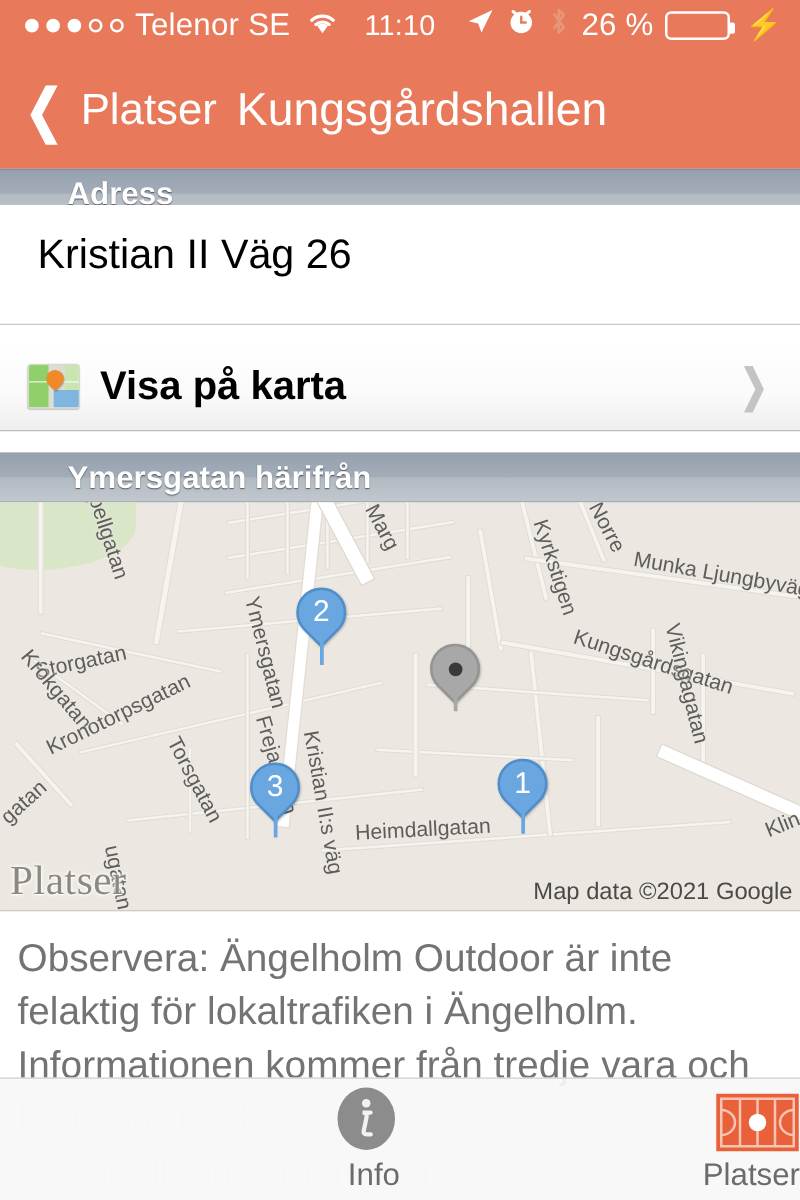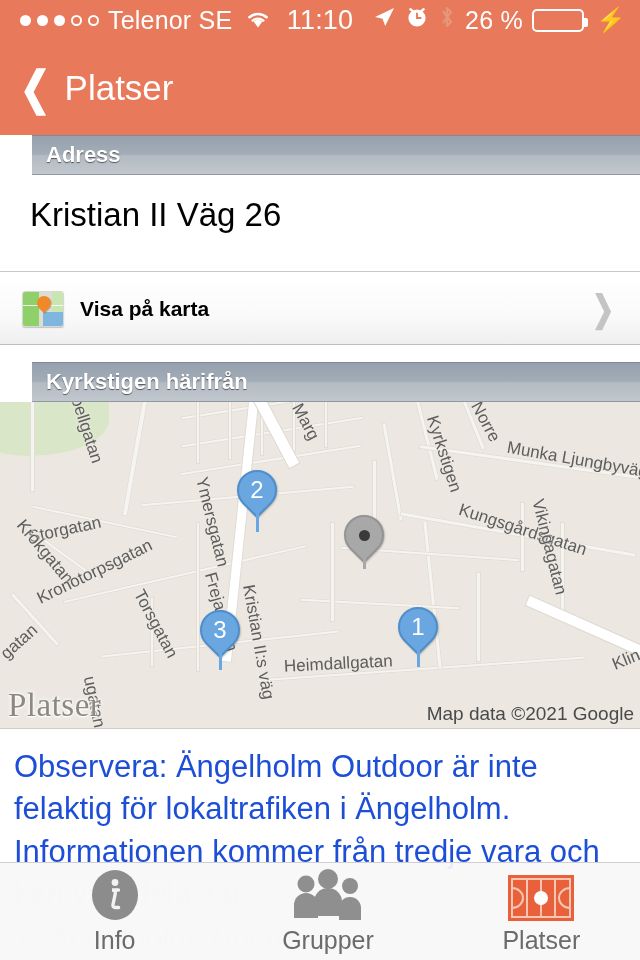"Telenor SE" #app { padding-left: 32px -> none }
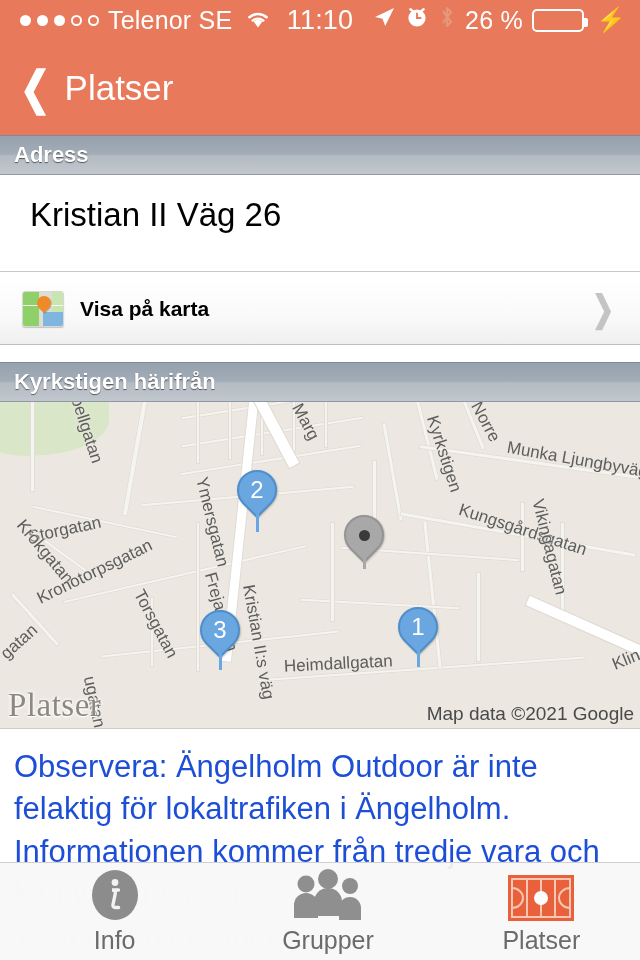"11:10" .sb-center { font-size: 27px -> 23px }
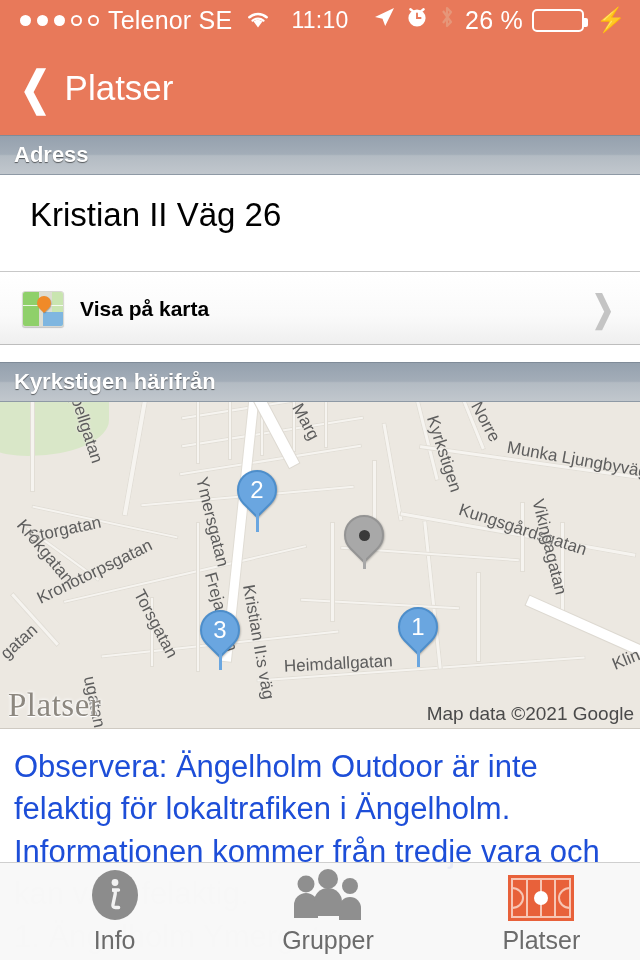"Kungsgårdshallen" span.nav-title { html: none -> <span>Kungsgårdshallen</span> }
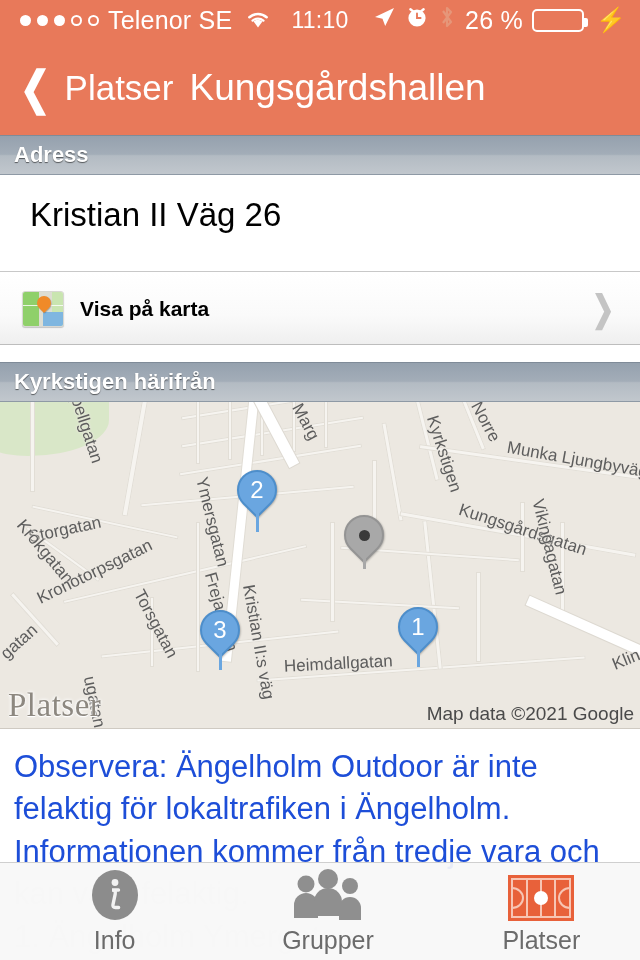"Adress" .sec-header-text { font-size: 22px -> 25px; margin-left: none -> 40px }
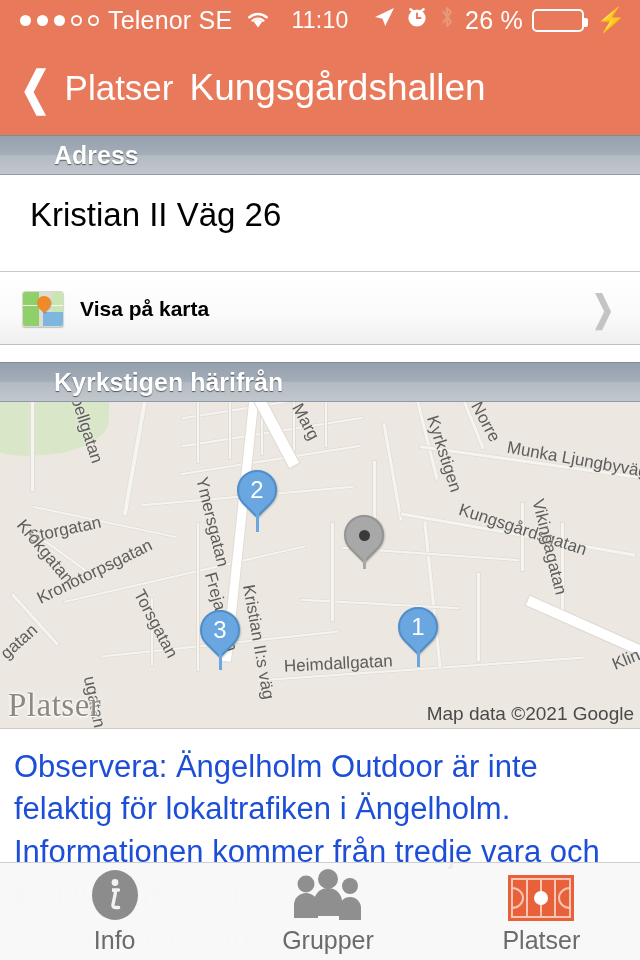"Kristian II Väg 26" div.addr-cell { top: 176px -> 164px }
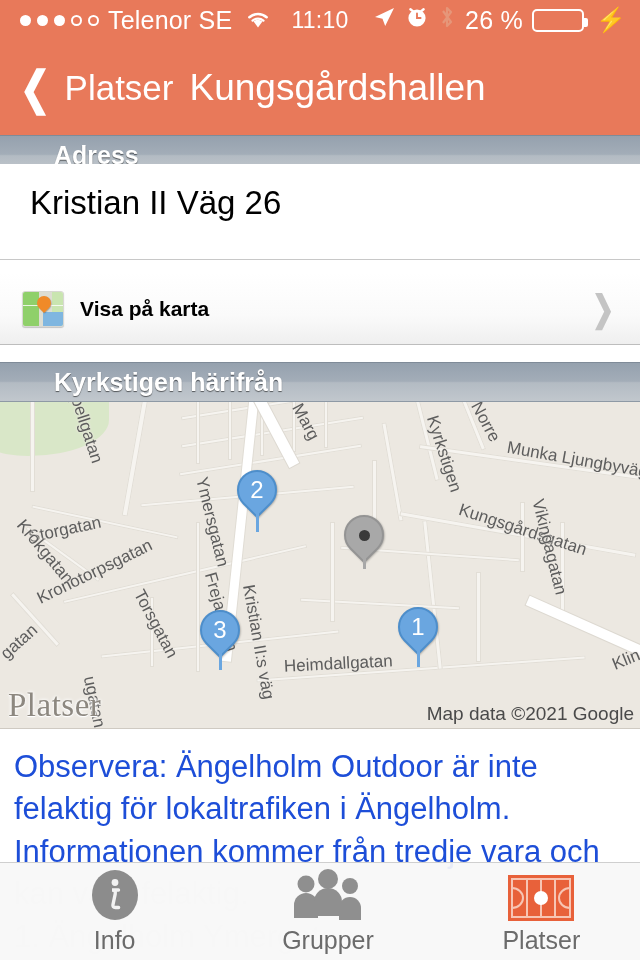"Visa på karta" .maplink-label { font-size: 21px -> 32px }
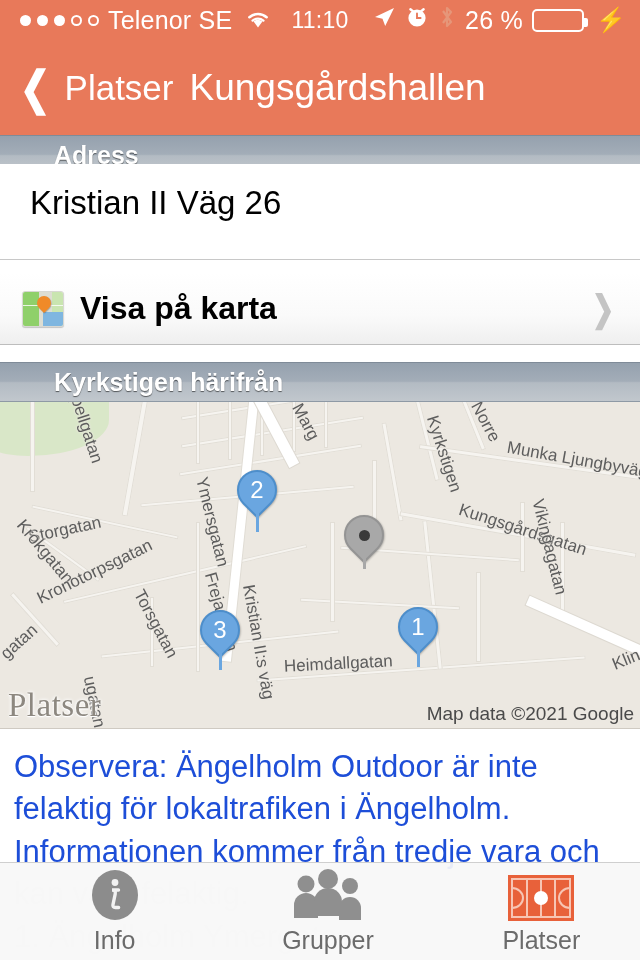"Kyrkstigen härifrån" span.sec-header-text { text: Kyrkstigen -> Ymersgatan }
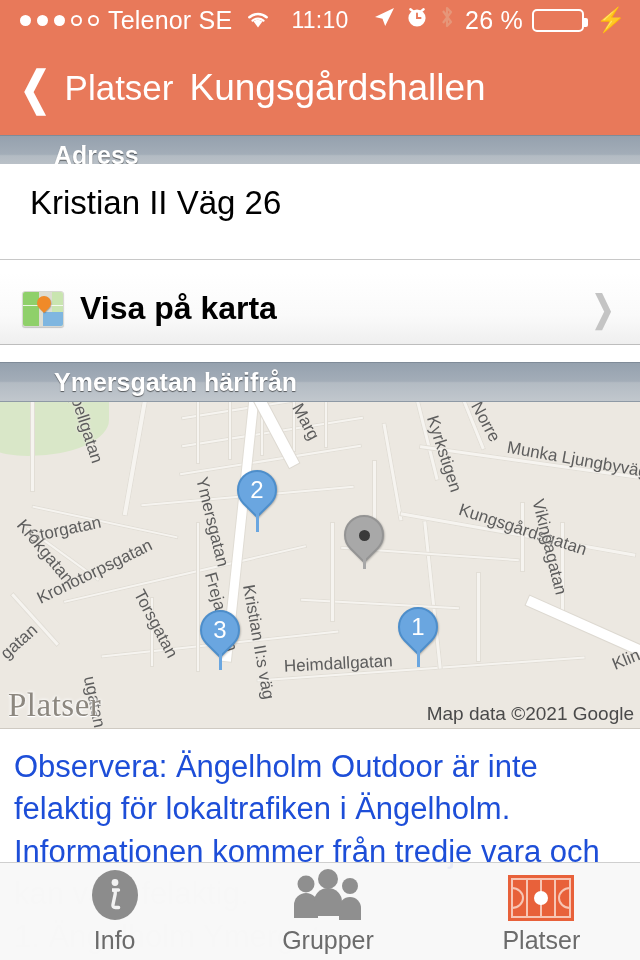"Observera: Ängelholm Outdoor är inte" .disclaimer p { color: #1d4ed8 -> #737373 }
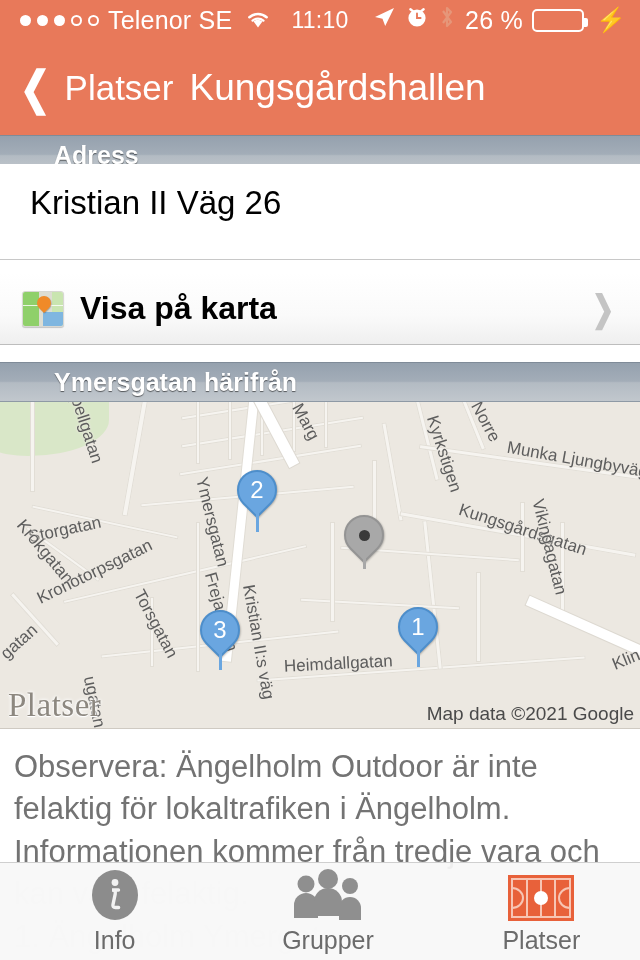"Info" .tab { align-items: center -> flex-end }
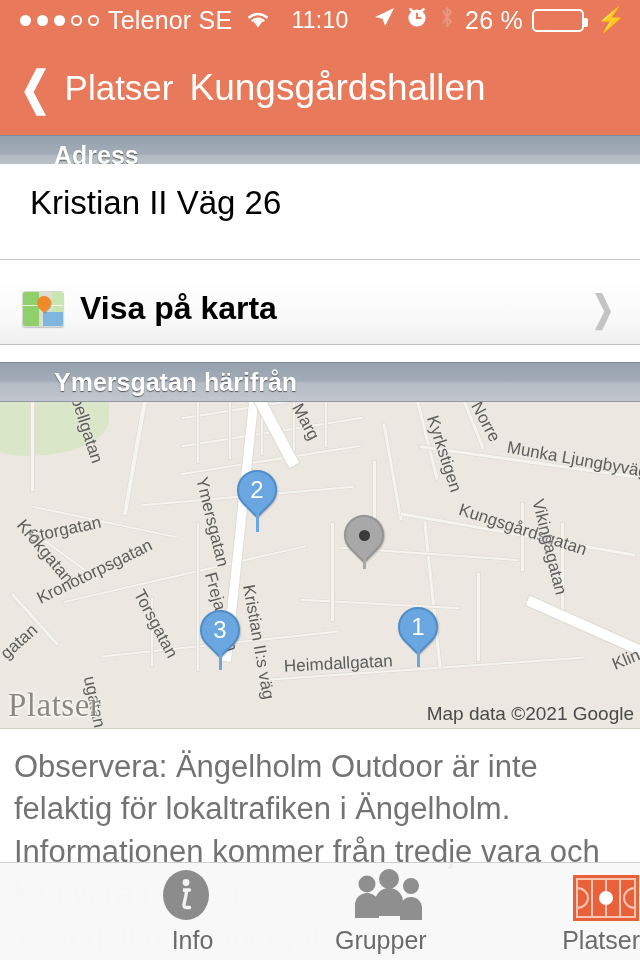"Grupper" div.tab { html: <div> <span> <svg> <circle></circle> <path></path> <circle></circle> <path></path> <circle></circle> <path></path> </svg> </span> <span>Grupper</span> </div> -> none }
